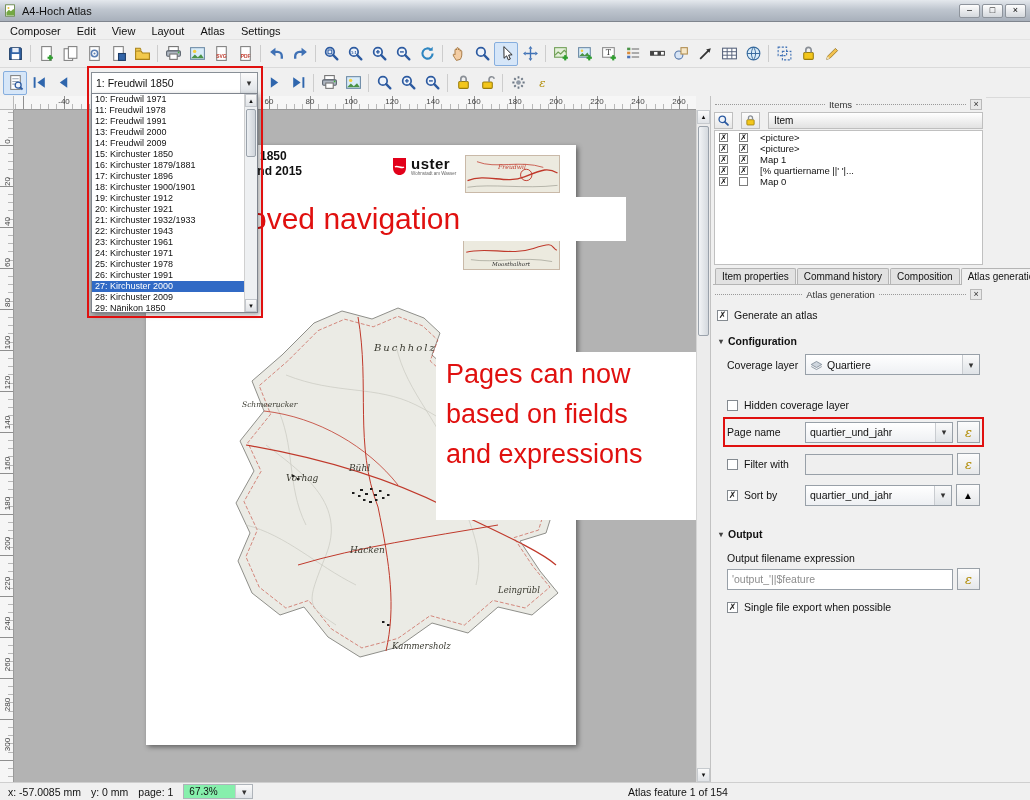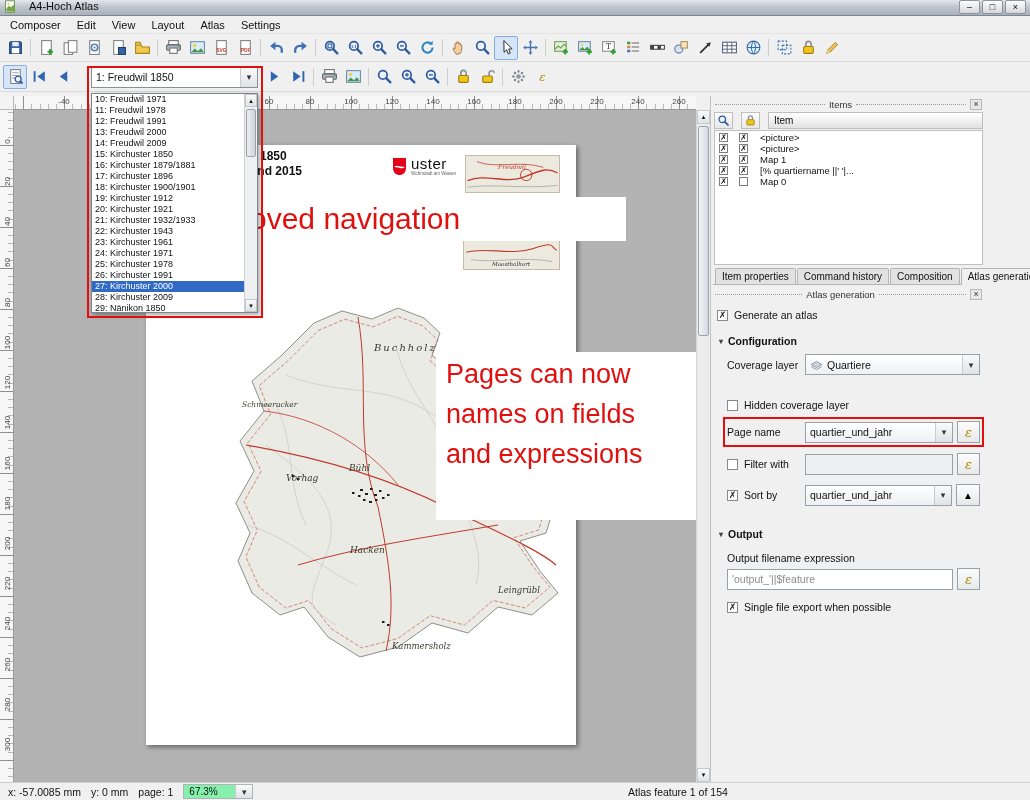"A4-Hoch Atlas" .titlebar { align-items: none -> center; gap: 12px -> 5px; height: 16px -> 22px }
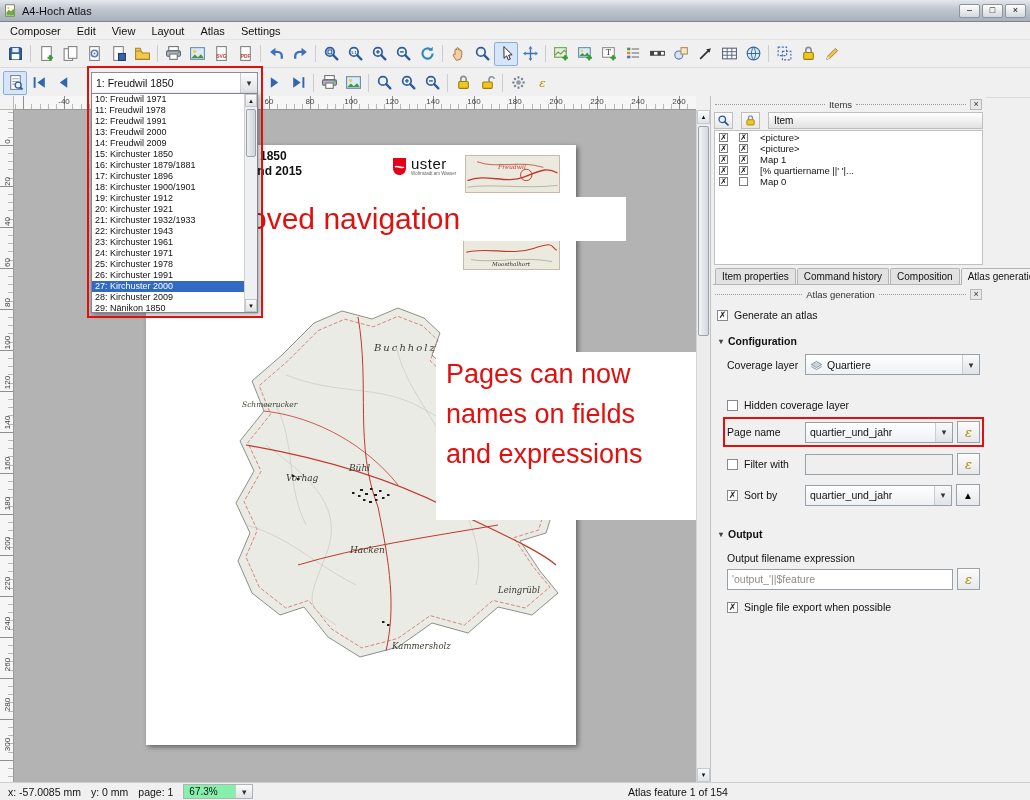"uster" .logo-text { font-weight: normal -> bold }
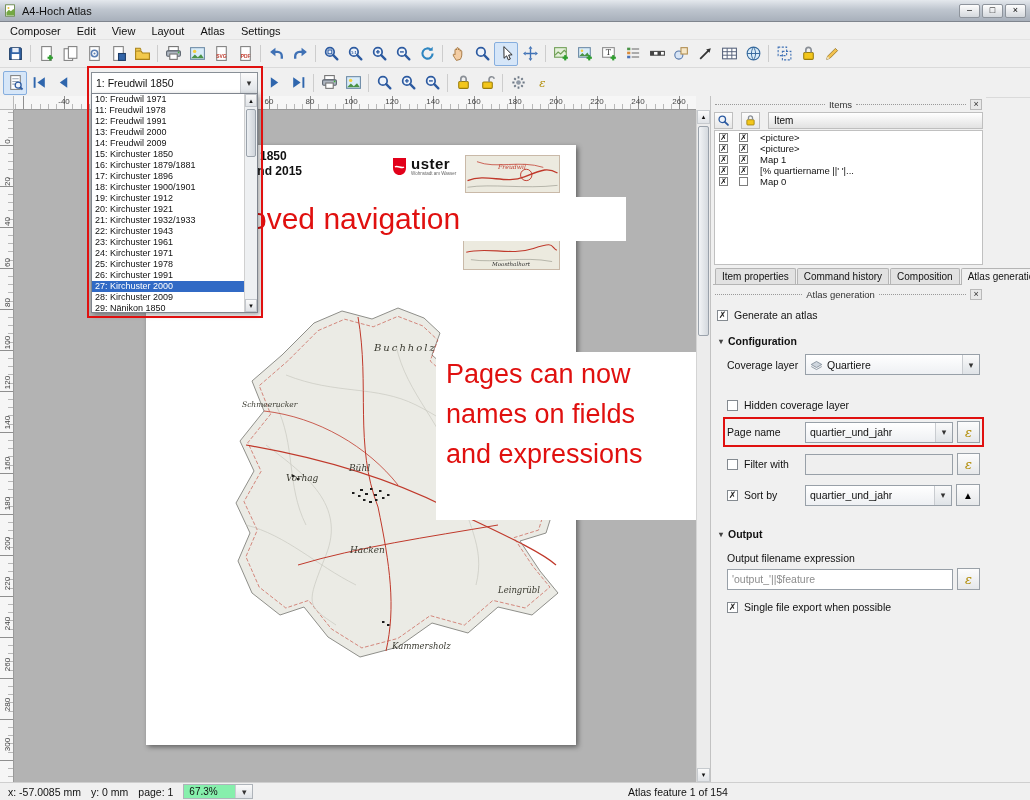"names on fields" div { text: names -> based }
